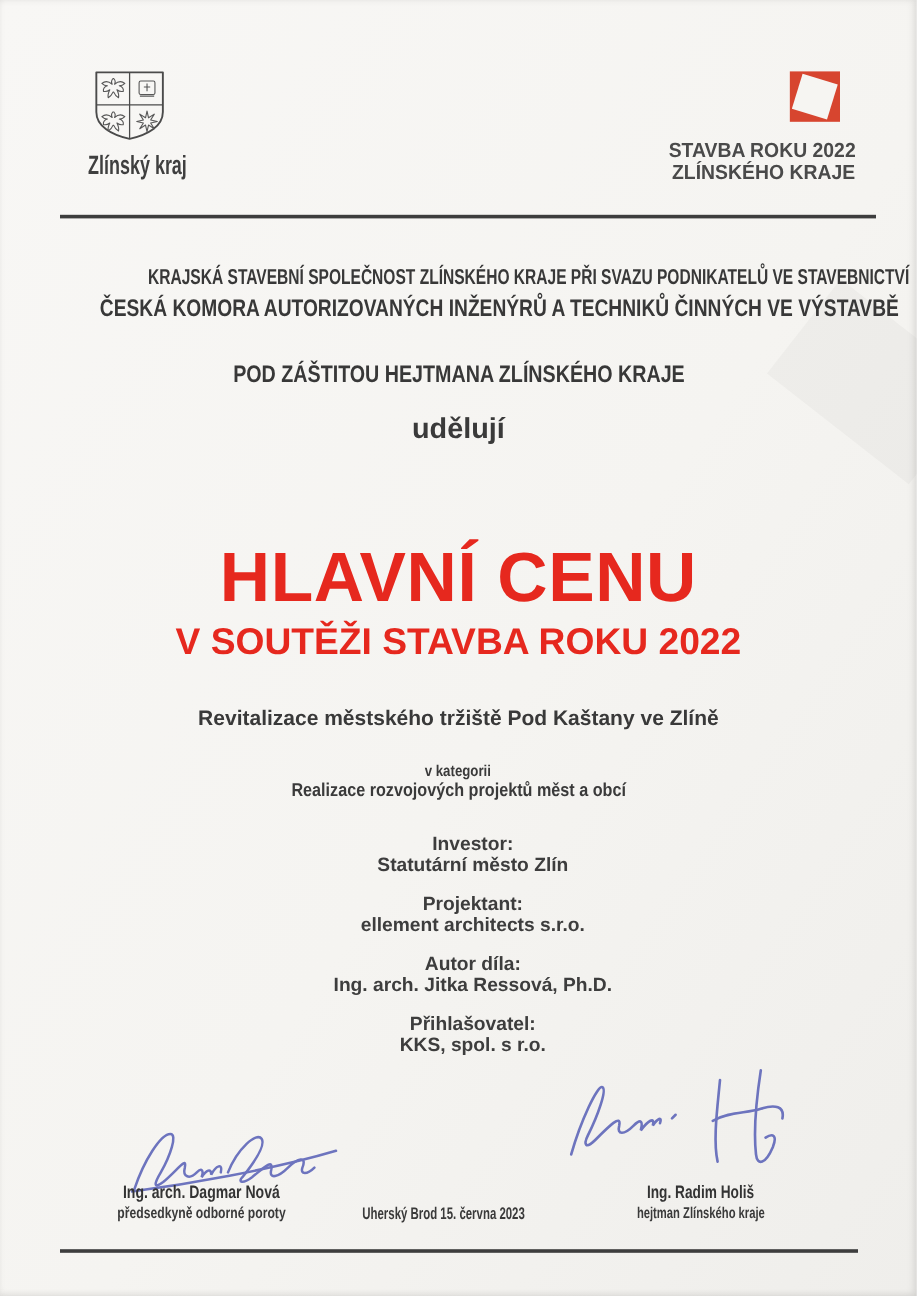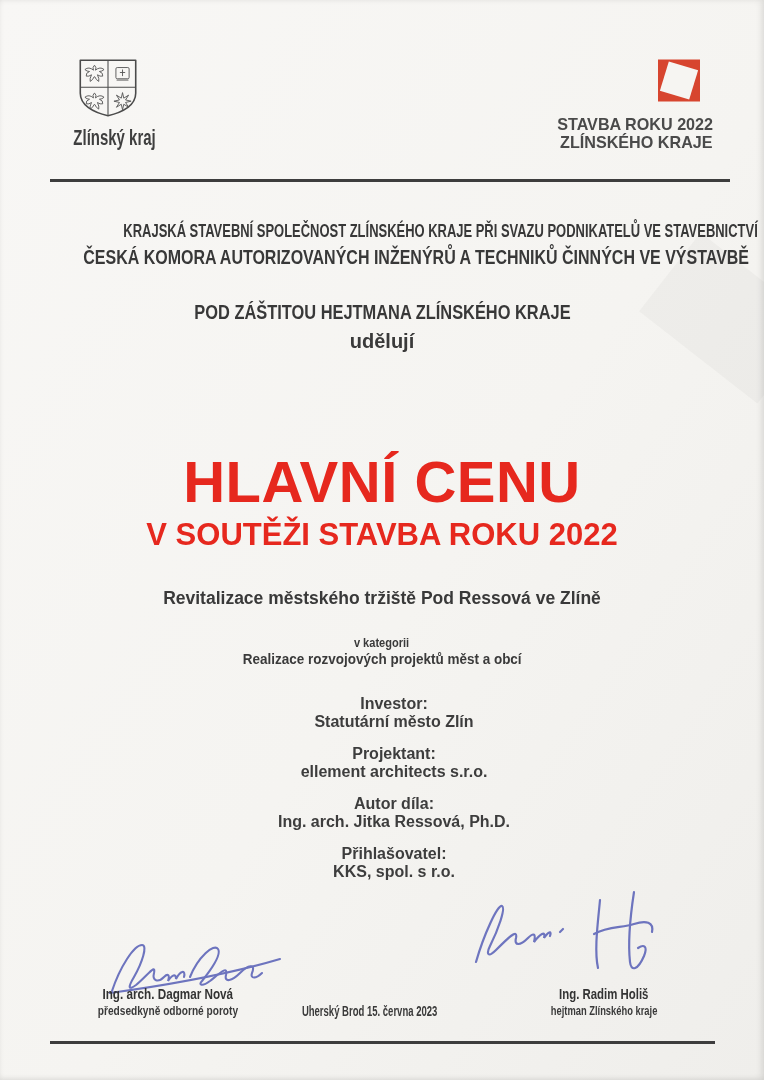"udělují" .confer { font-size: 20px -> 24px; top: 330px -> 344px }
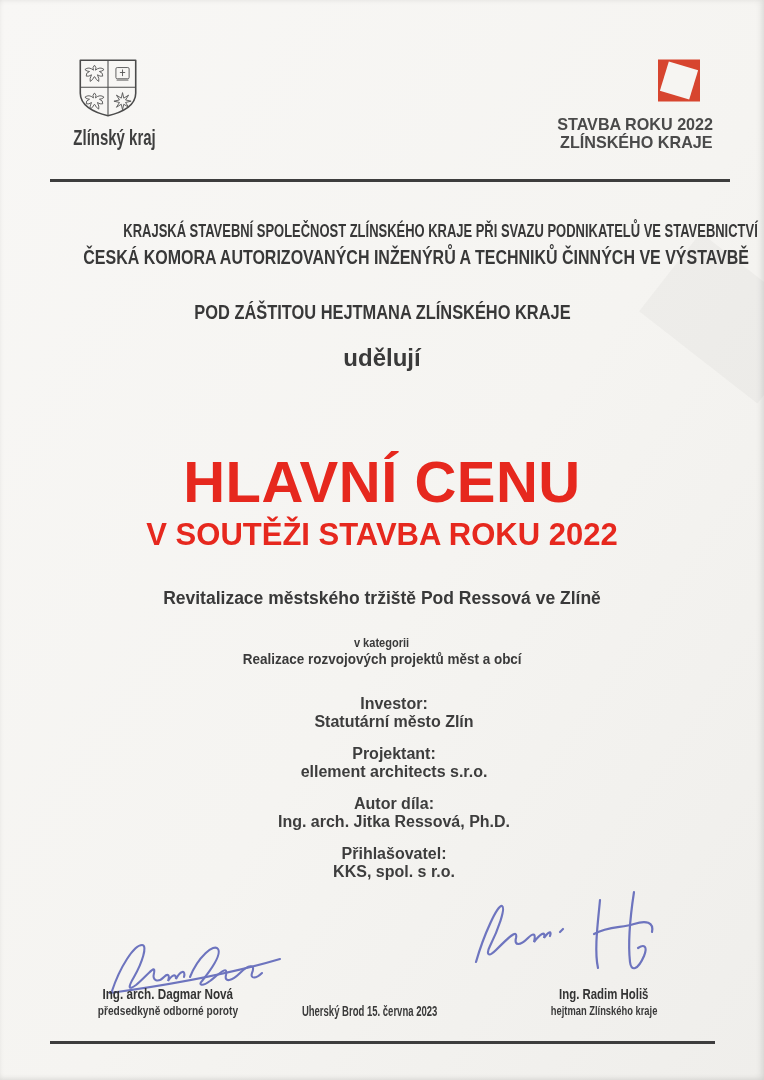"Revitalizace městského tržiště Pod" div.center-line { text: Ressová -> Kaštany }
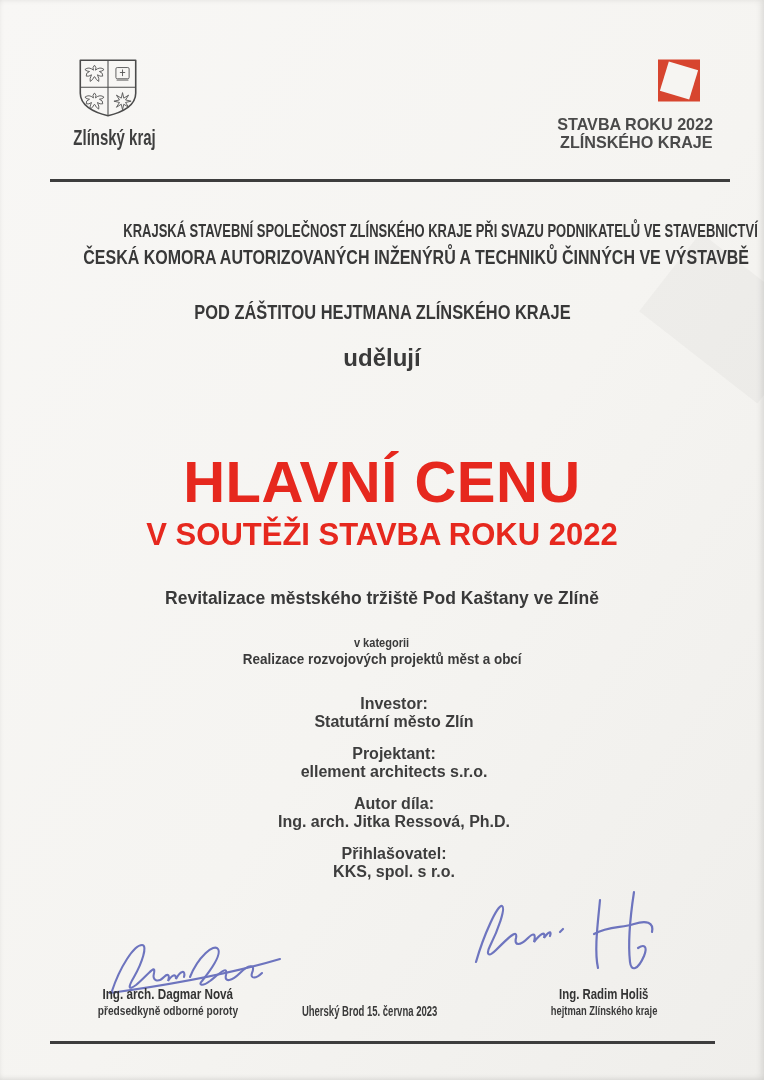"Ing. Radim Holiš" .sign-right { left: 499px -> 479px }
